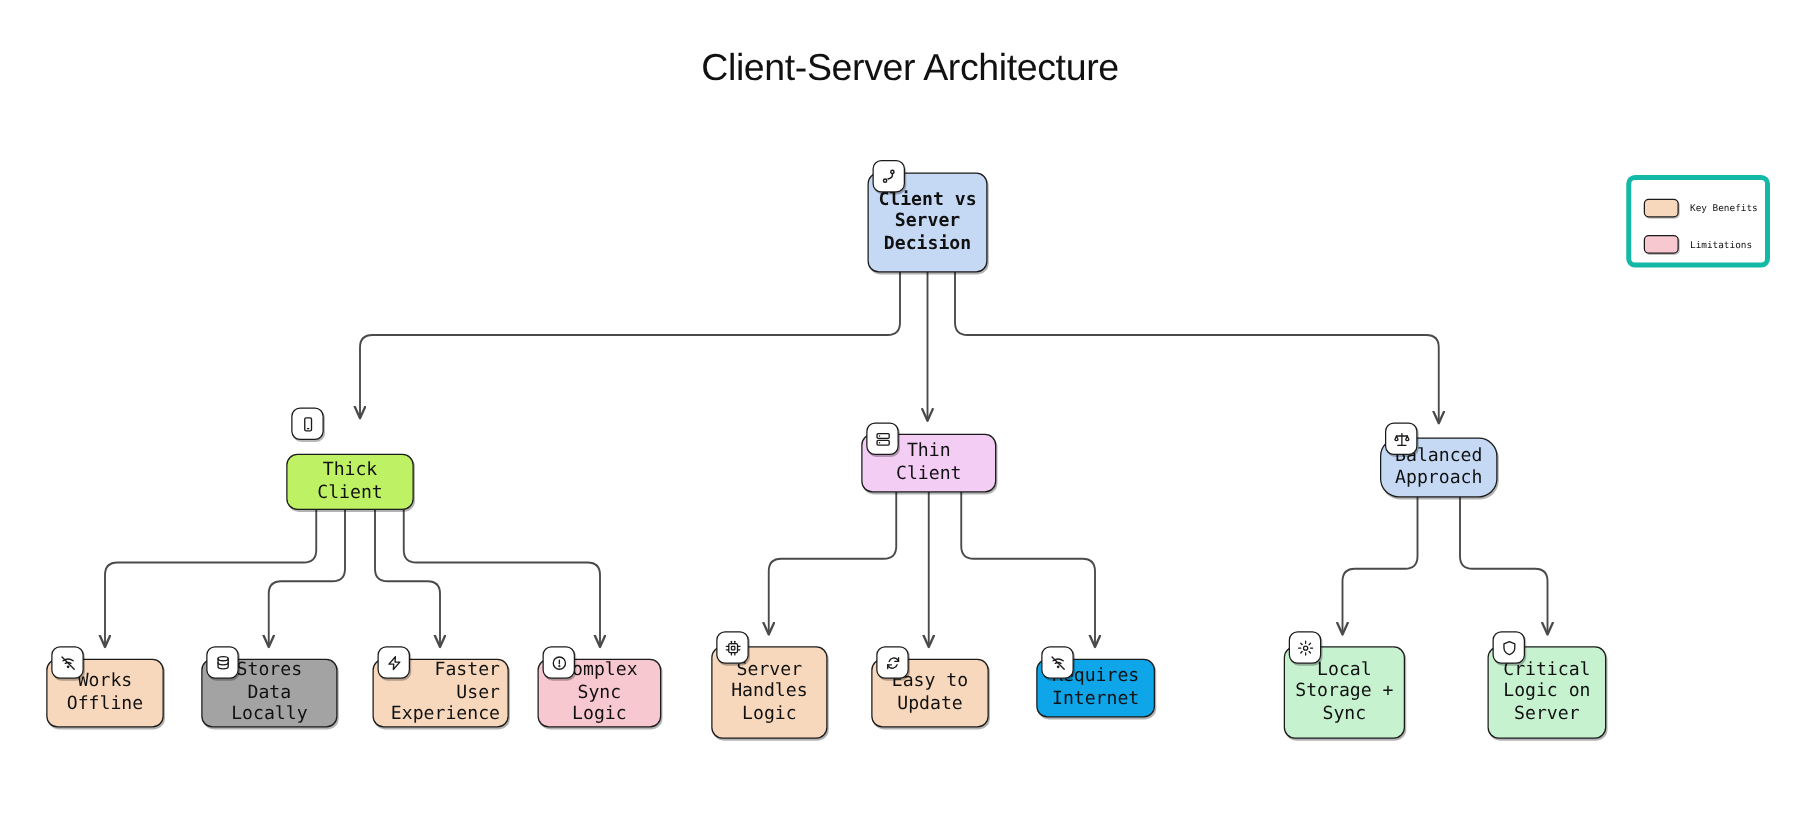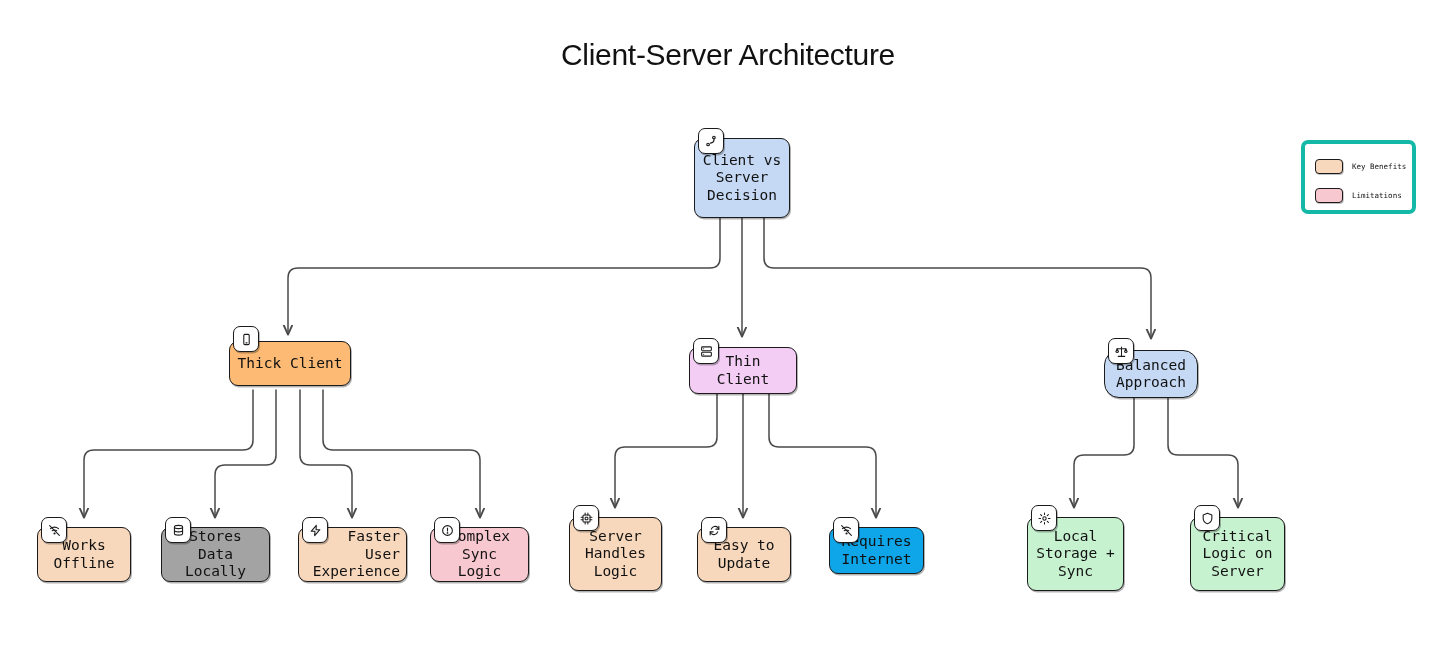"Client vs" div.node { font-weight: none -> bold }
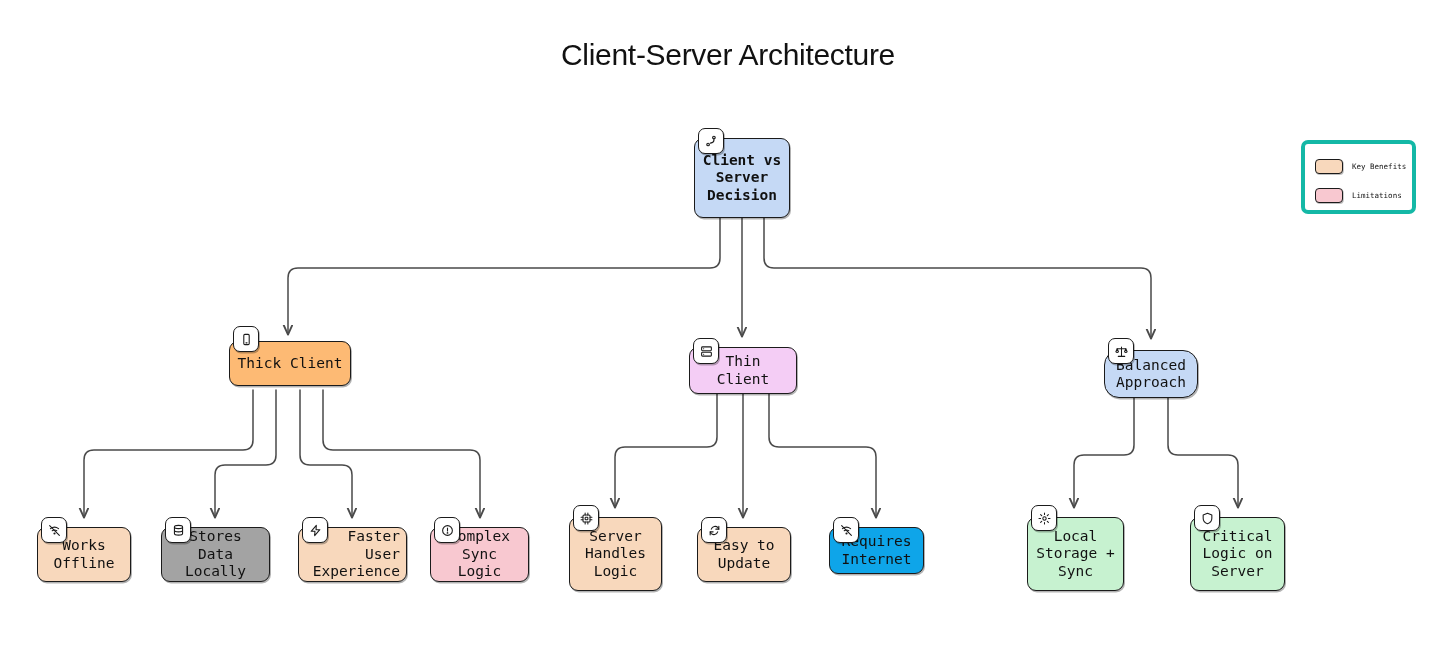"Thick Client" div.node { background: #fdba74 -> #bef264; top: 341px -> 363px; width: 122px -> 102px }
